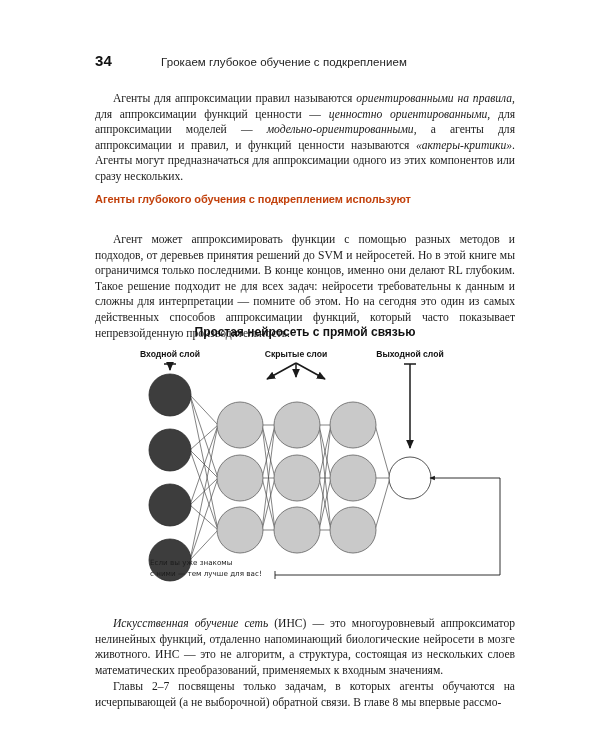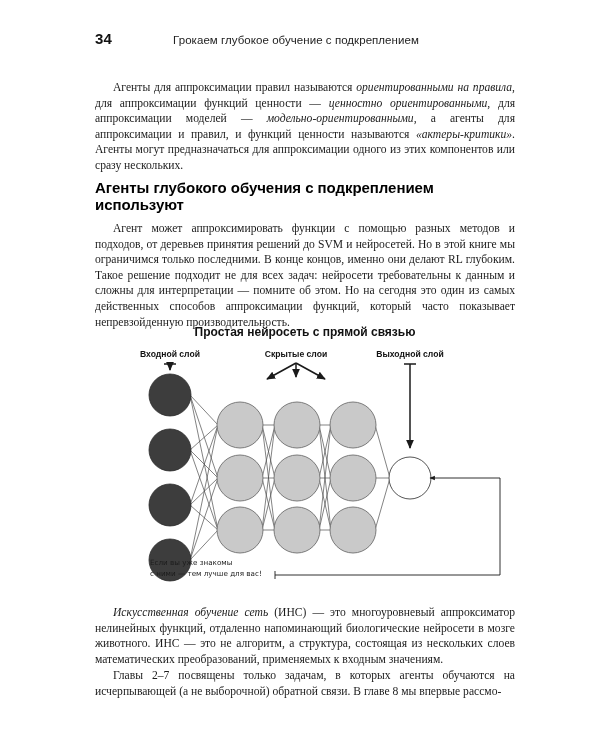"34" .running-head { gap: 40px -> 28px; top: 30px -> 52px }
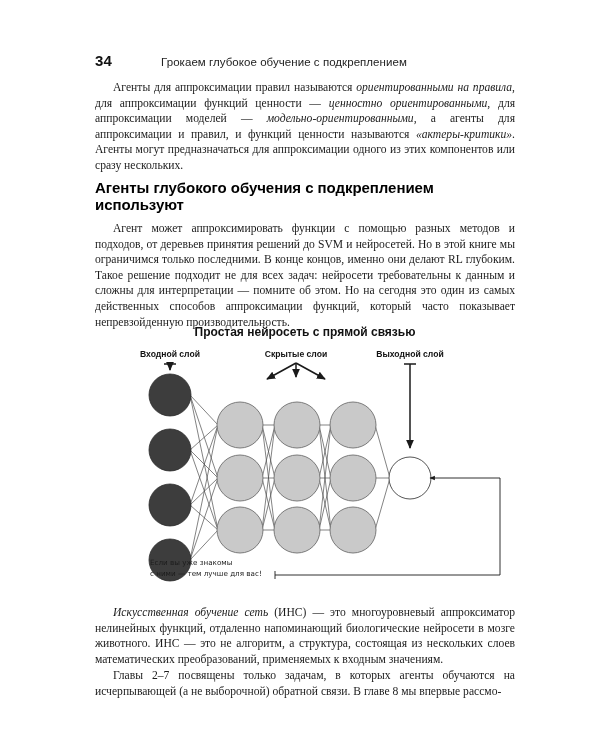"Агенты для аппроксимации правил" .textcol { margin-top: none -> 11px }
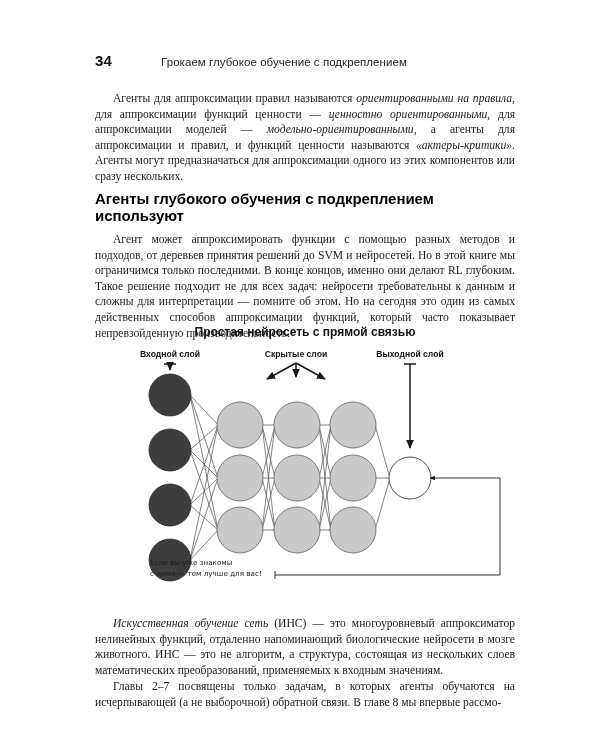"Агенты глубокого обучения с" h2.section { color: #000000 -> #c2410c; font-size: 15px -> 11px }
